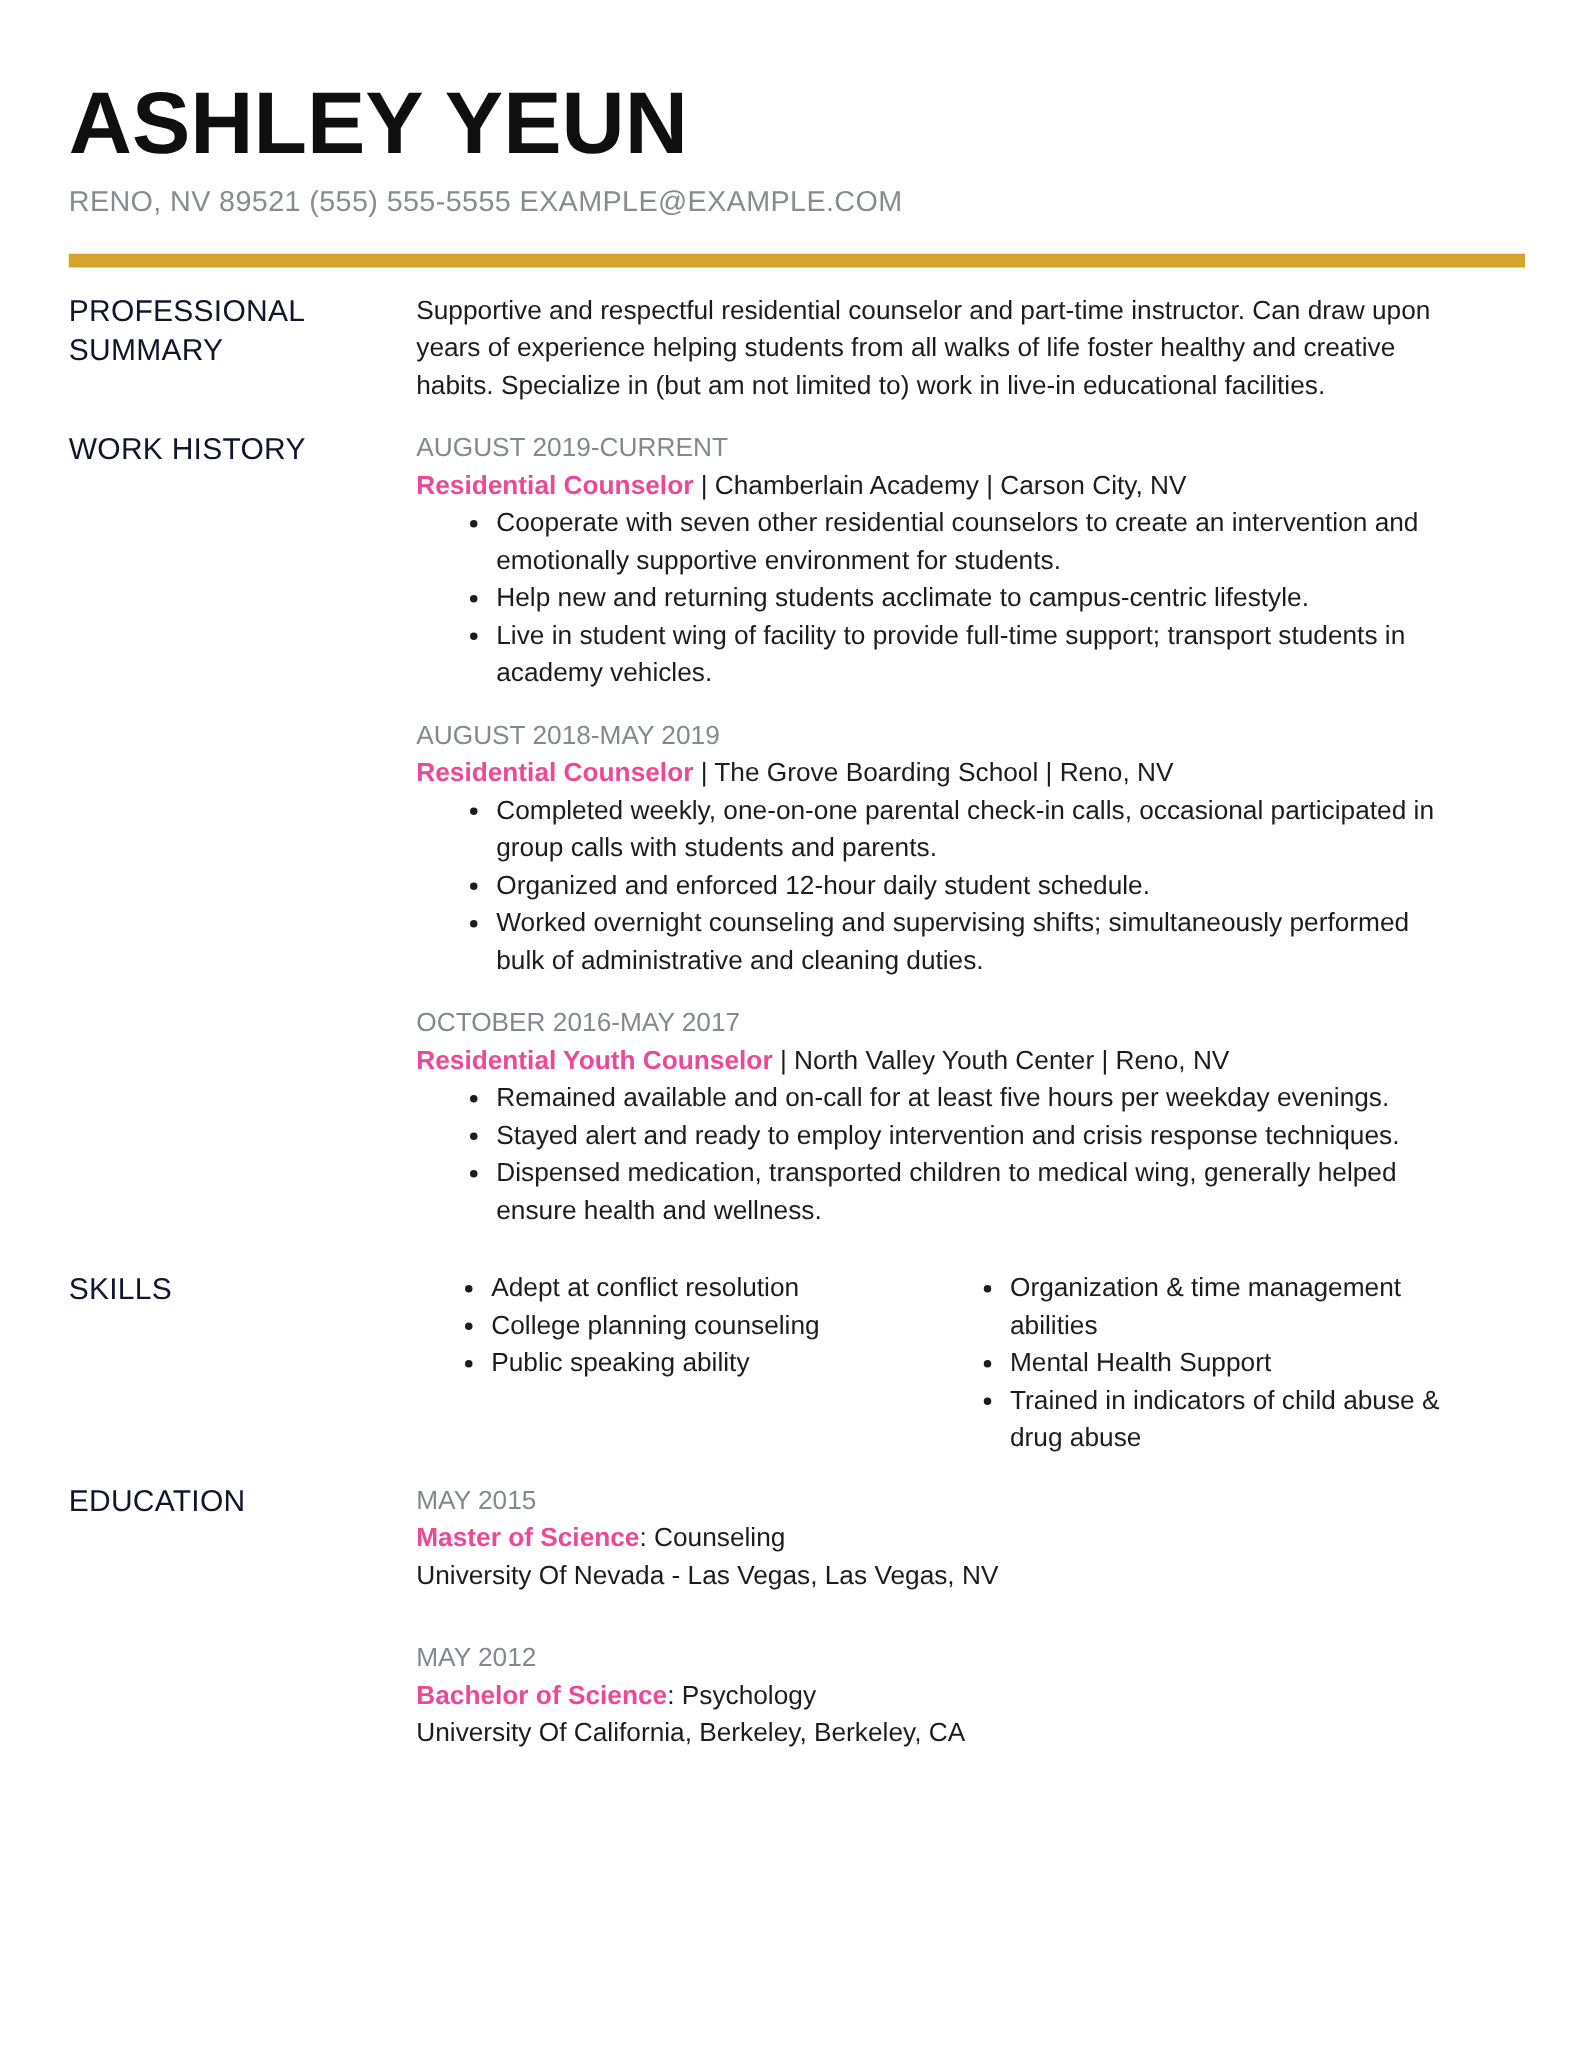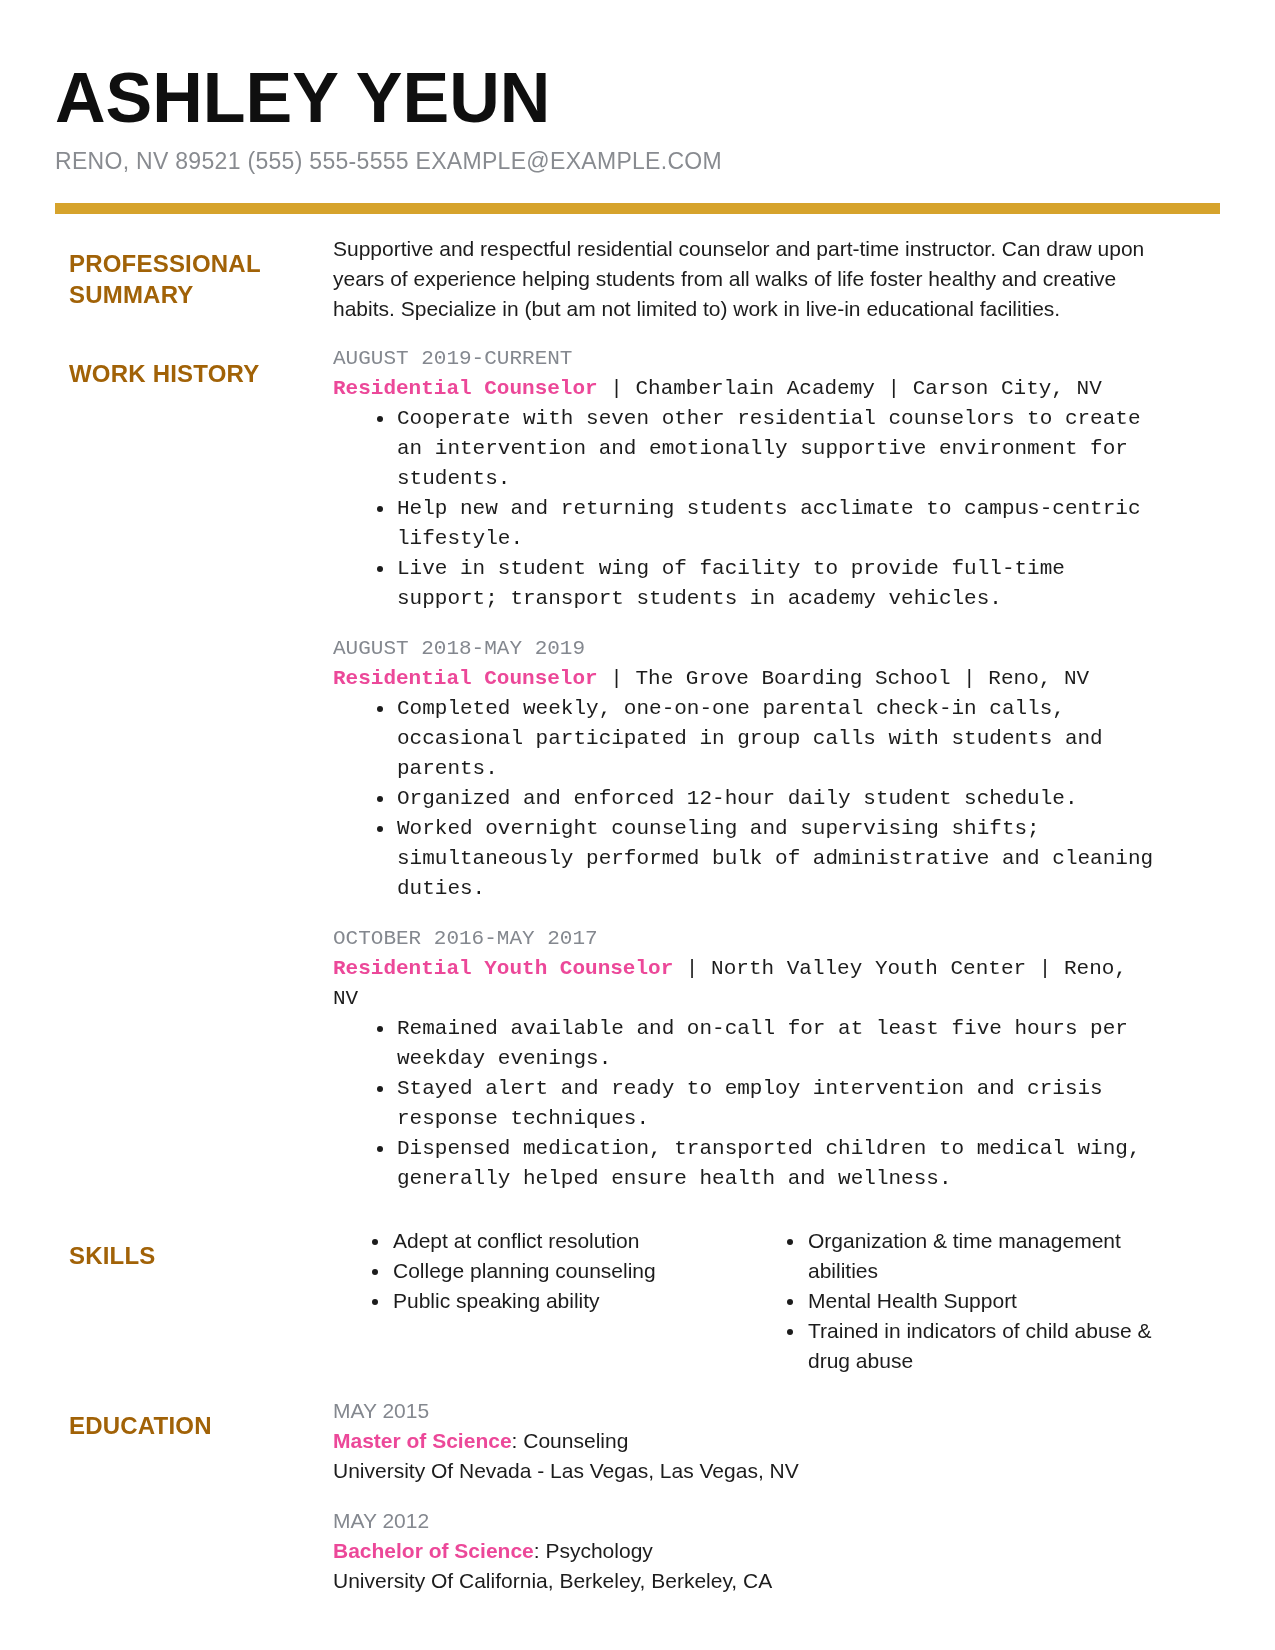"PROFESSIONAL SUMMARY" h2.sec-heading { color: #a16207 -> #0f172a; font-weight: bold -> normal; margin: 14px -> 0 }
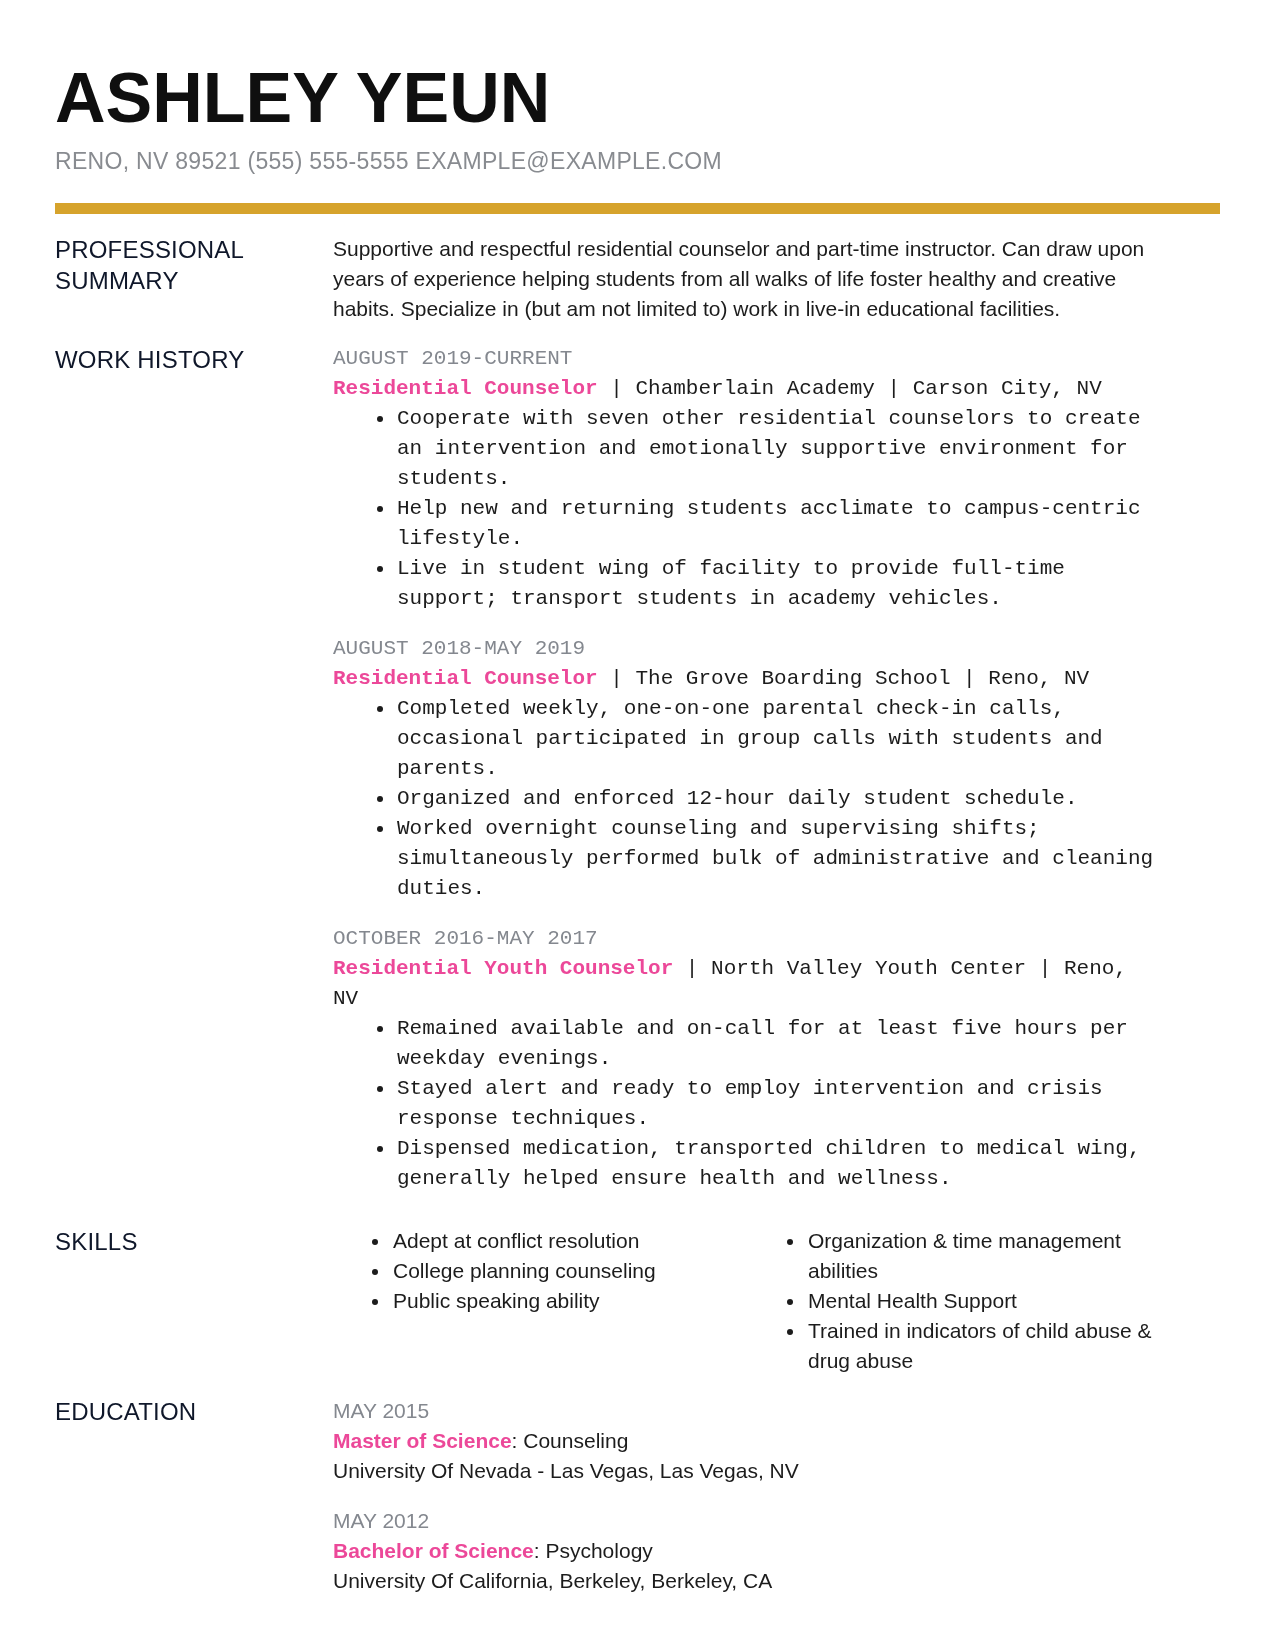"AUGUST 2019-CURRENT" .job { font-family: Liberation Mono, monospace -> none }
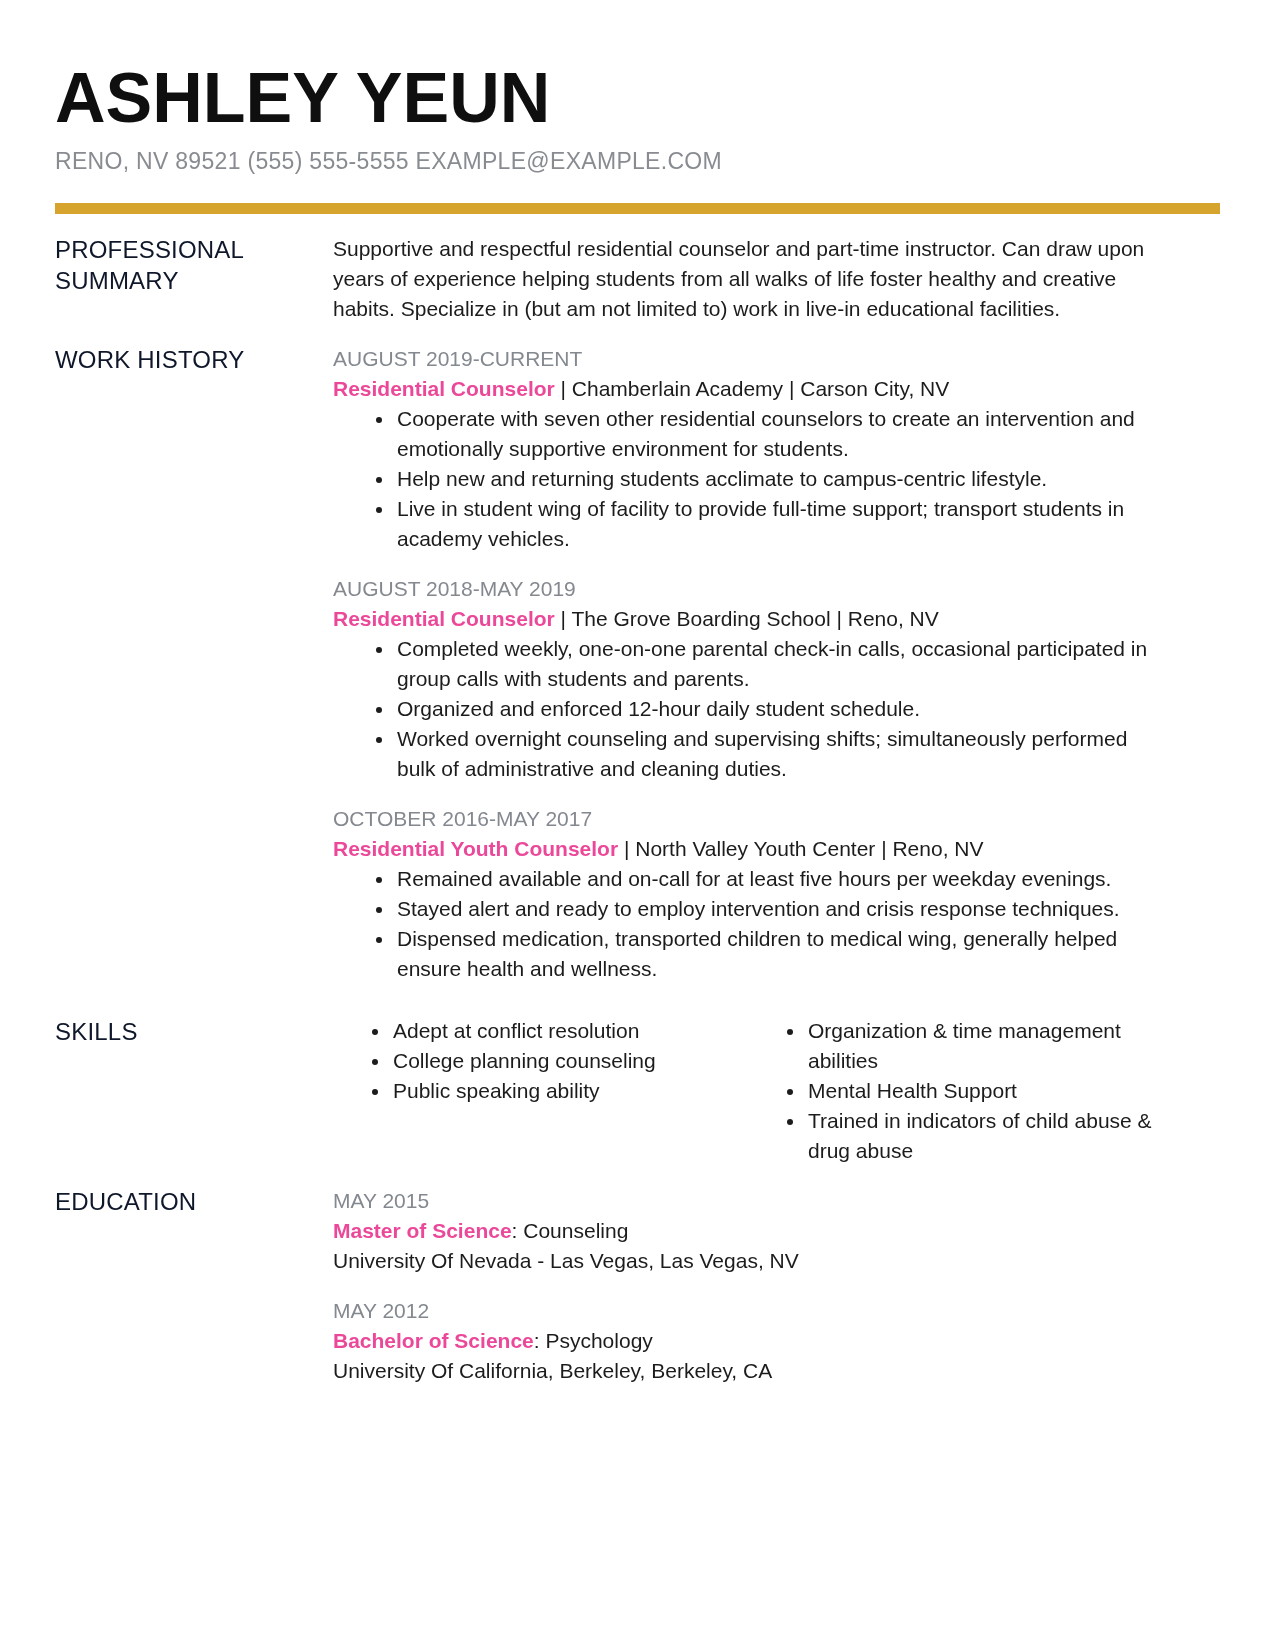"MAY 2015" .edu-entry { margin-bottom: 20px -> 36px }
